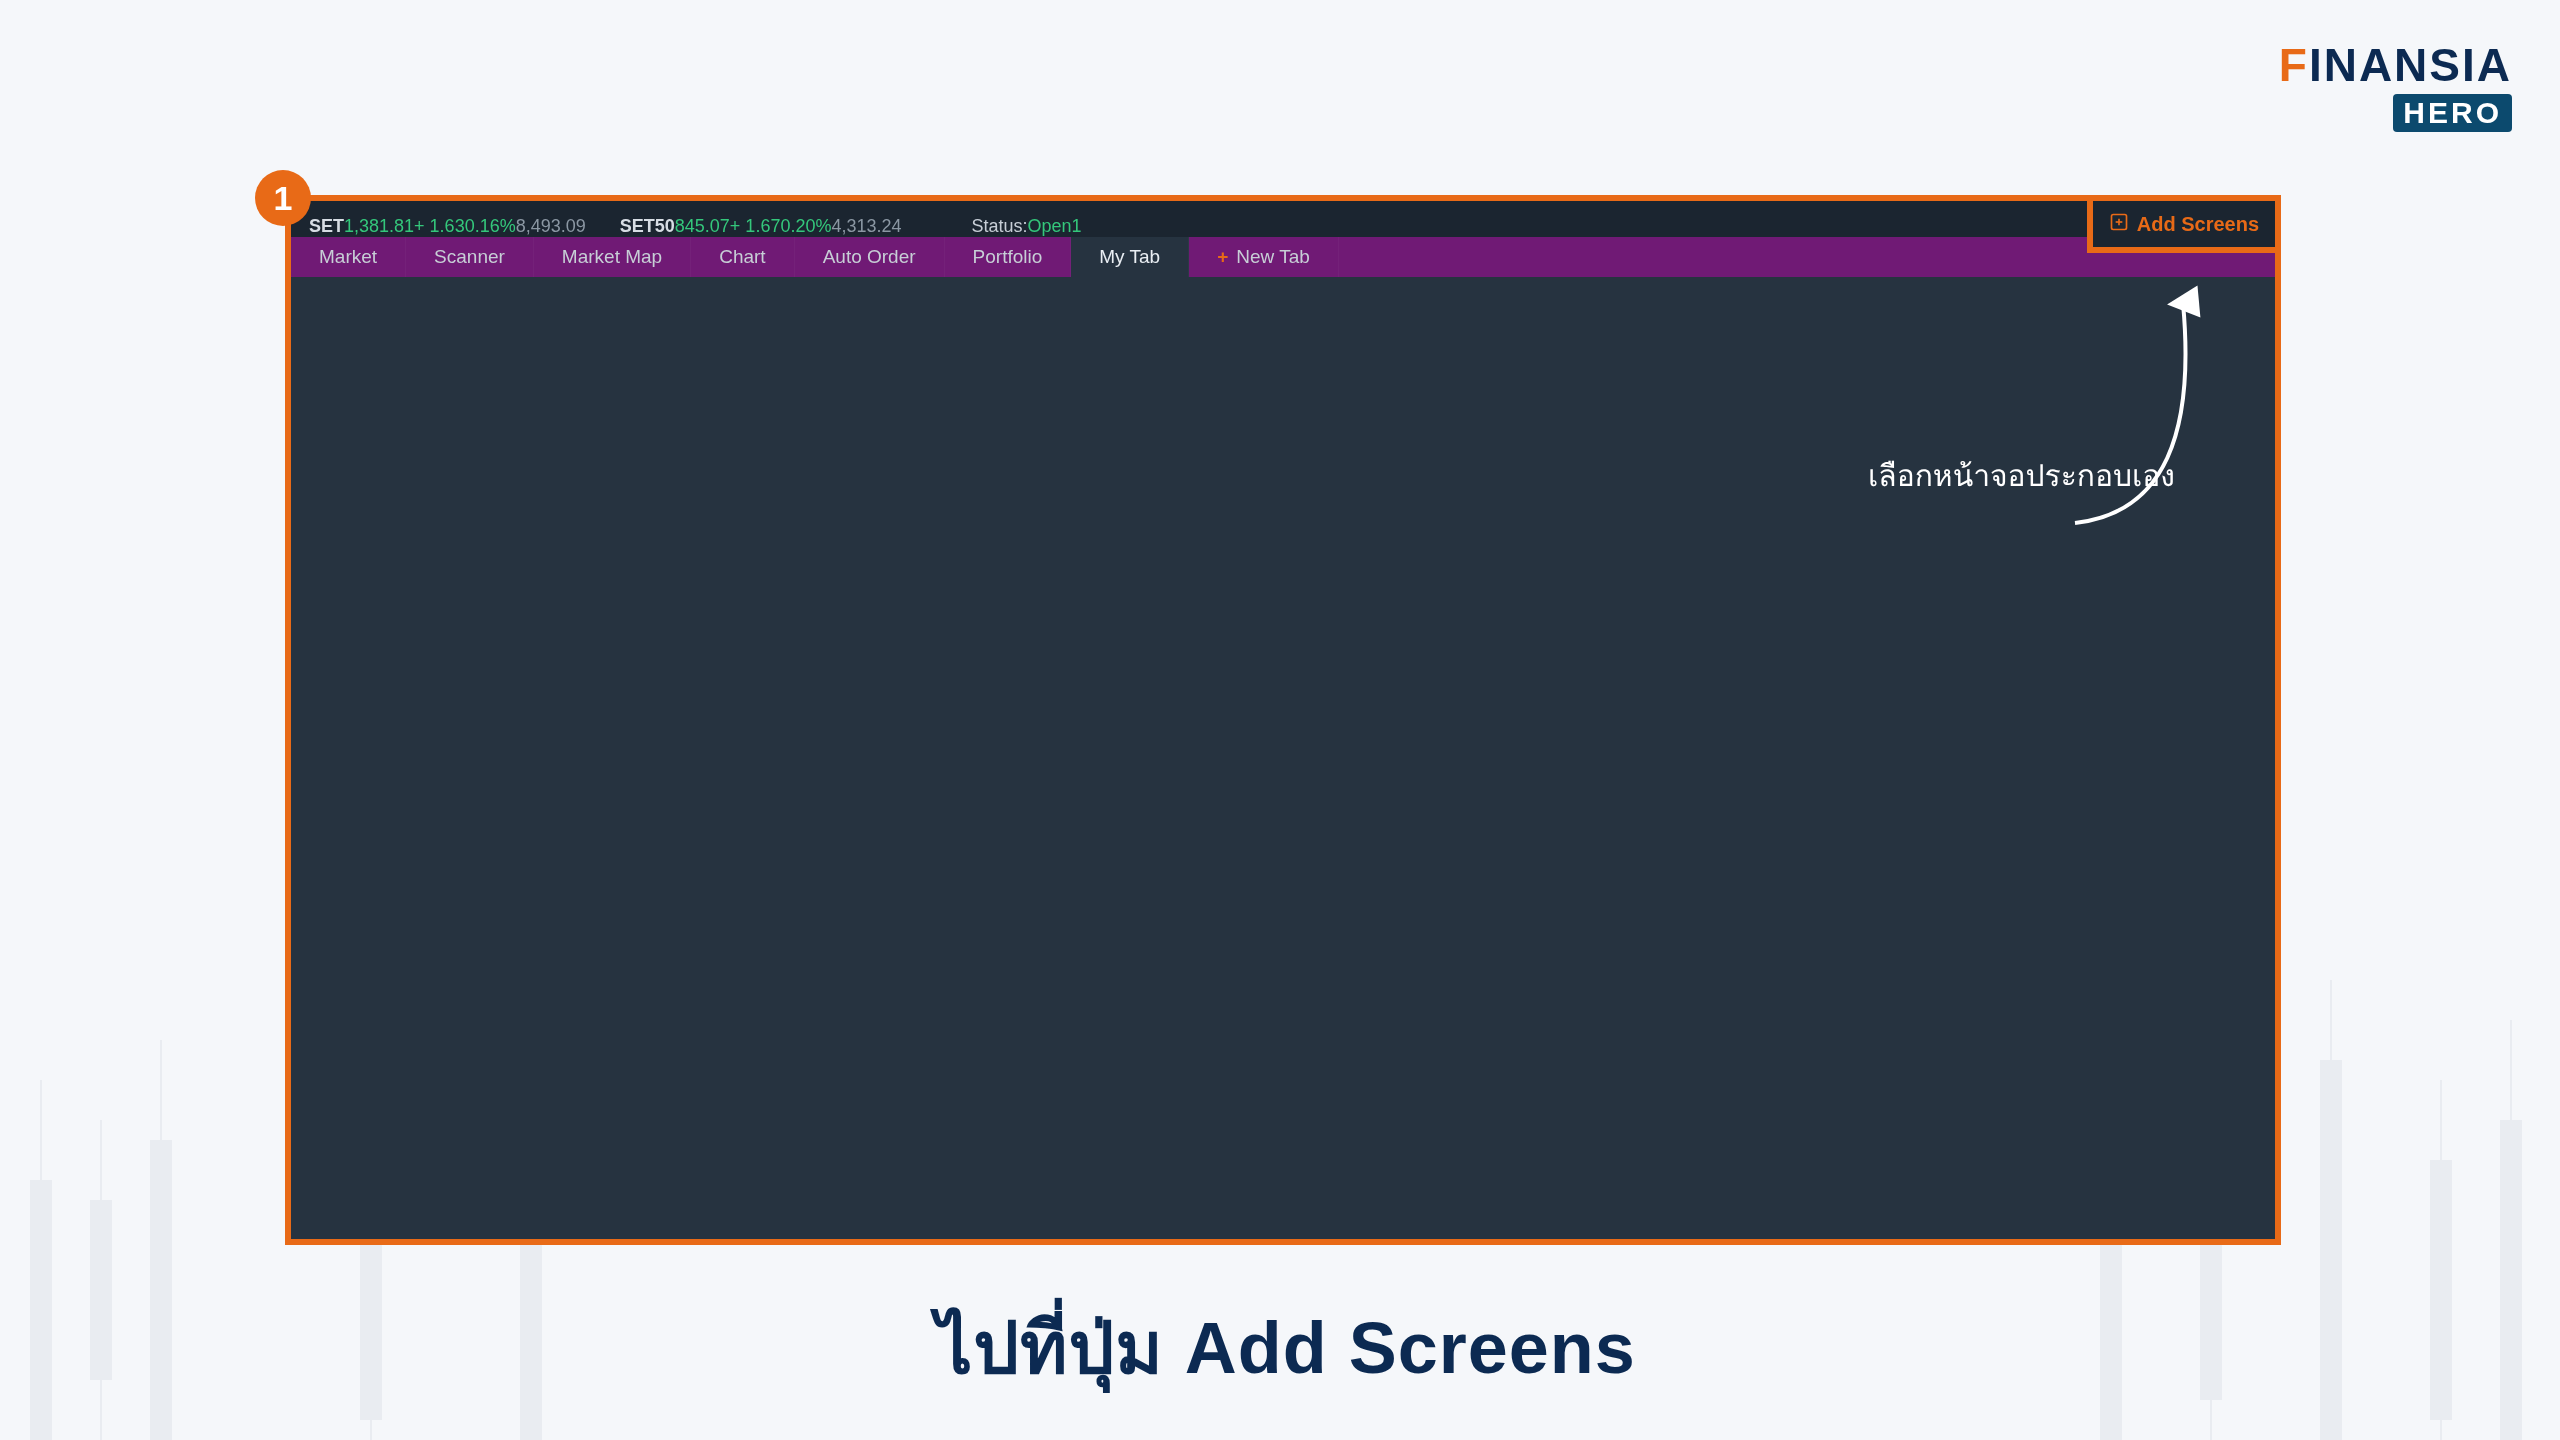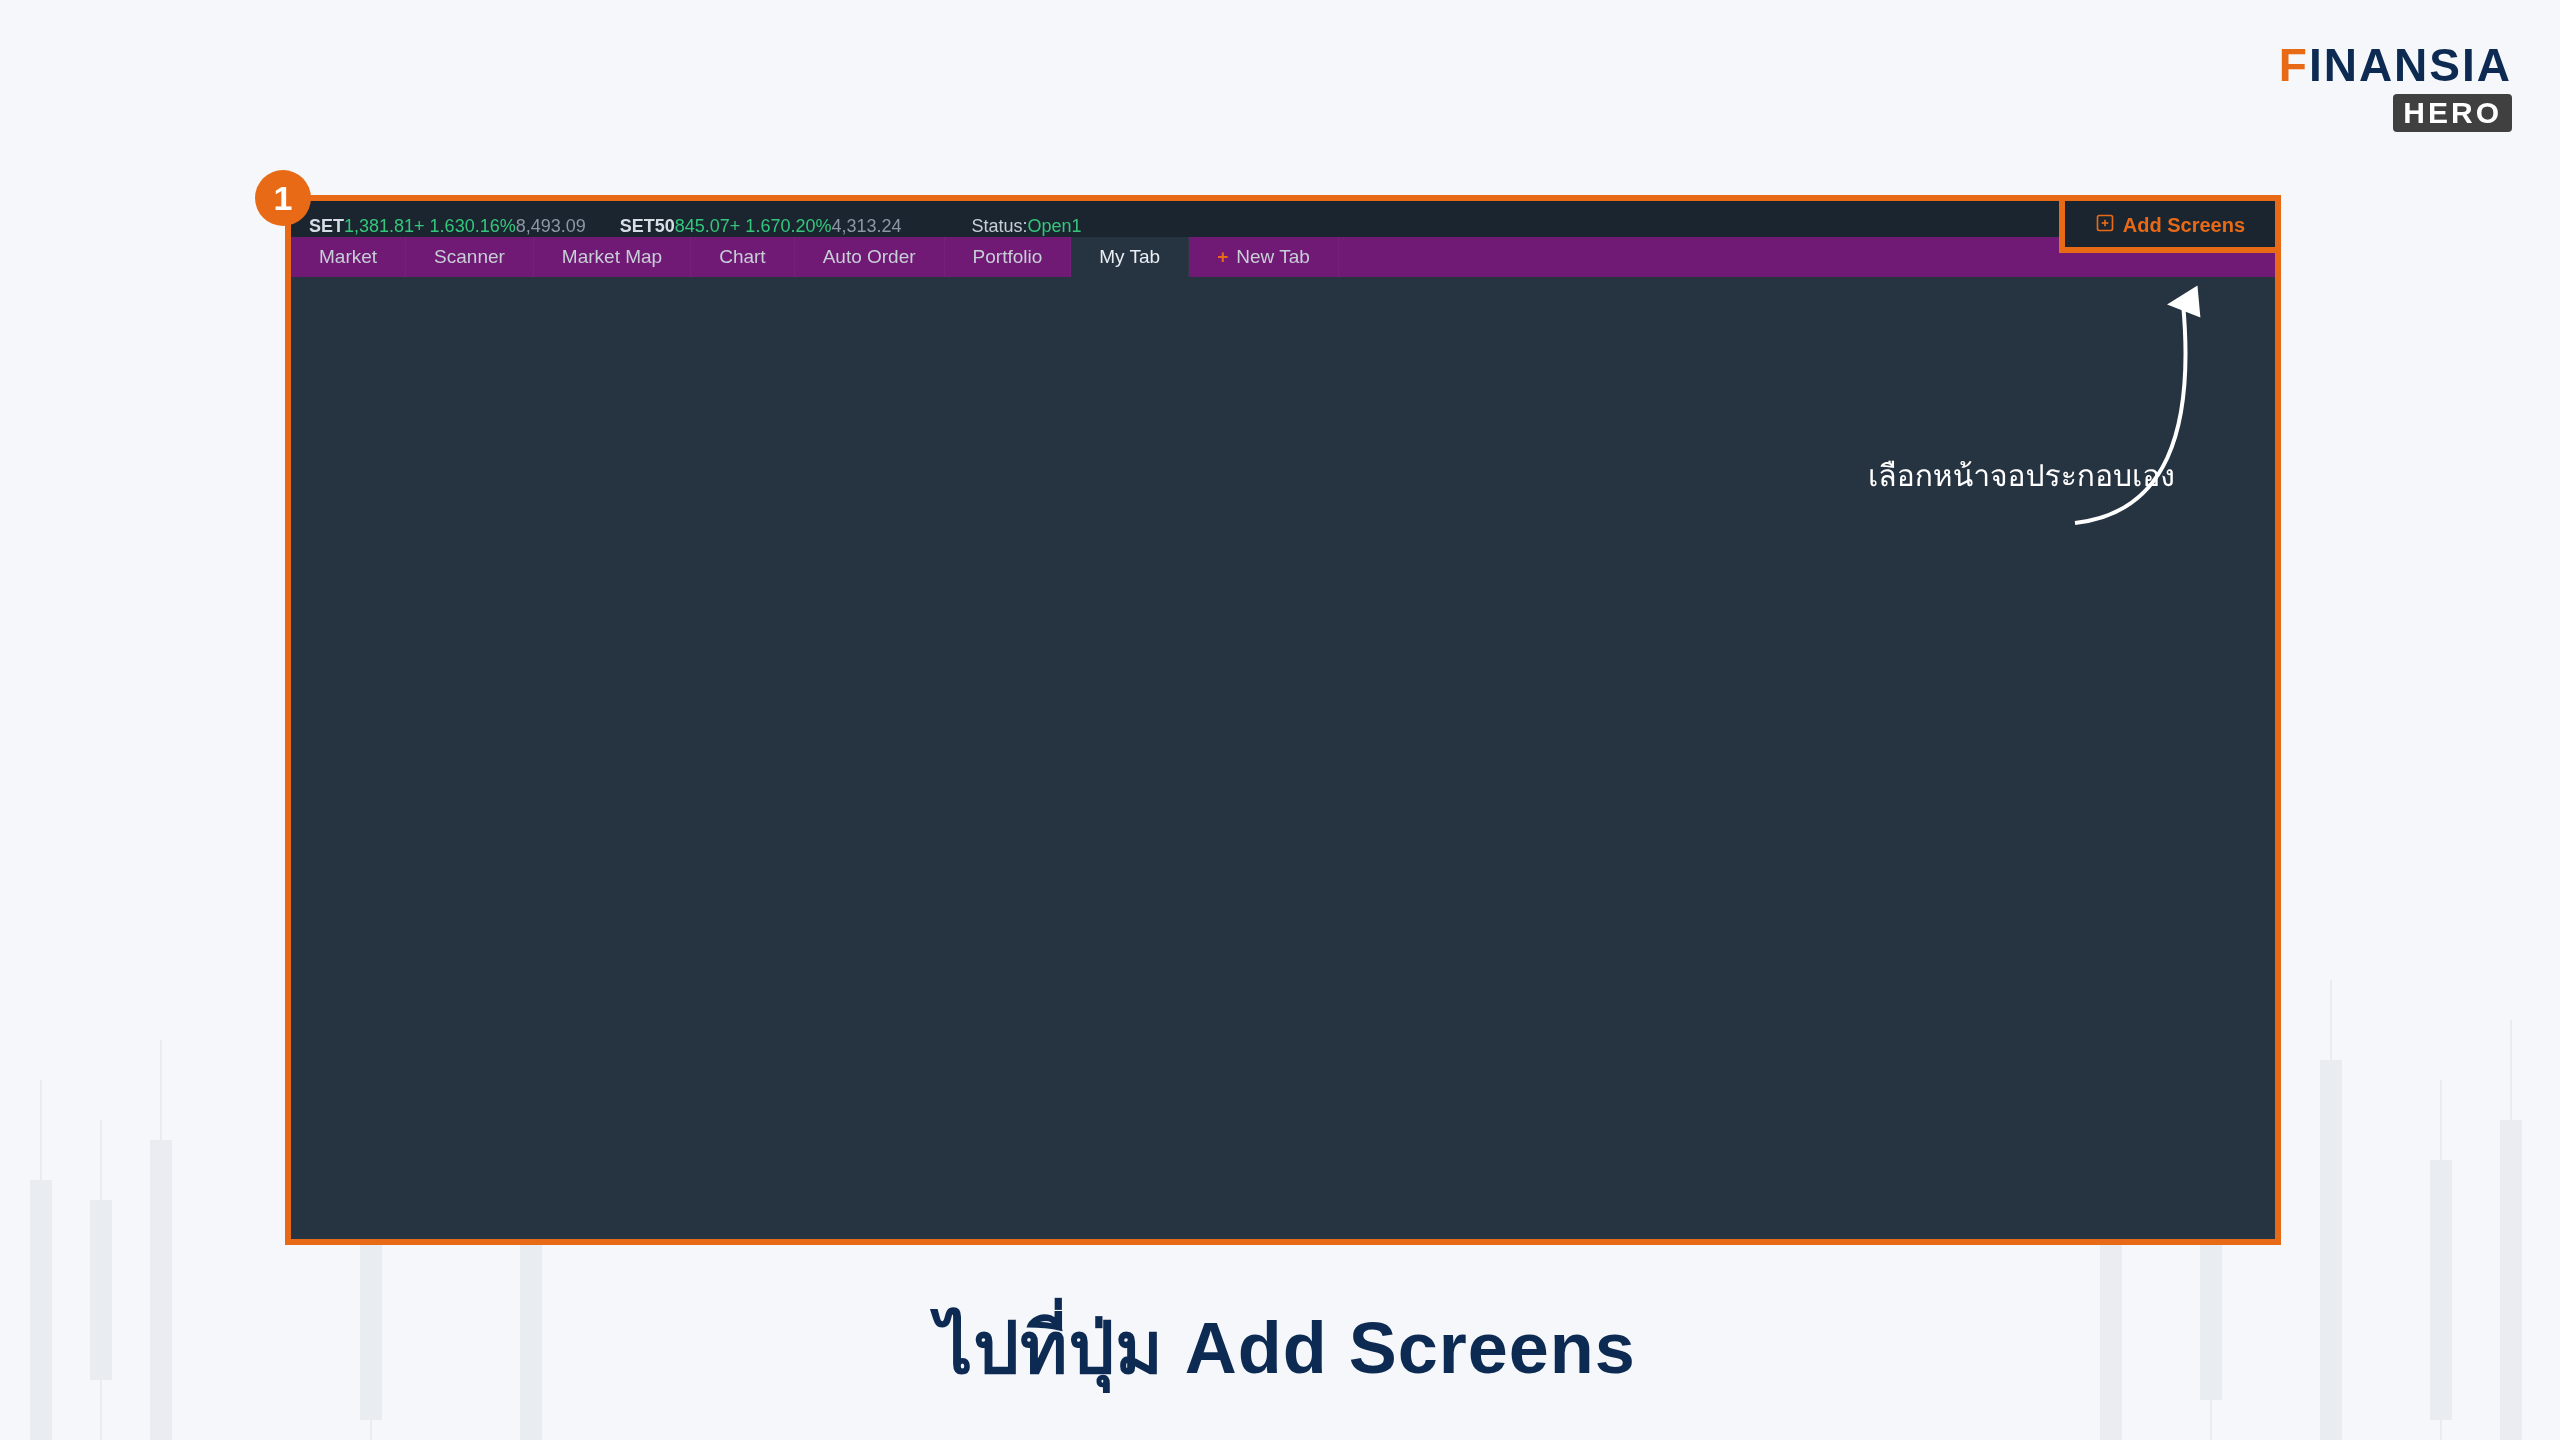"HERO" .brand-sub { background: #404040 -> #0c4a6e }
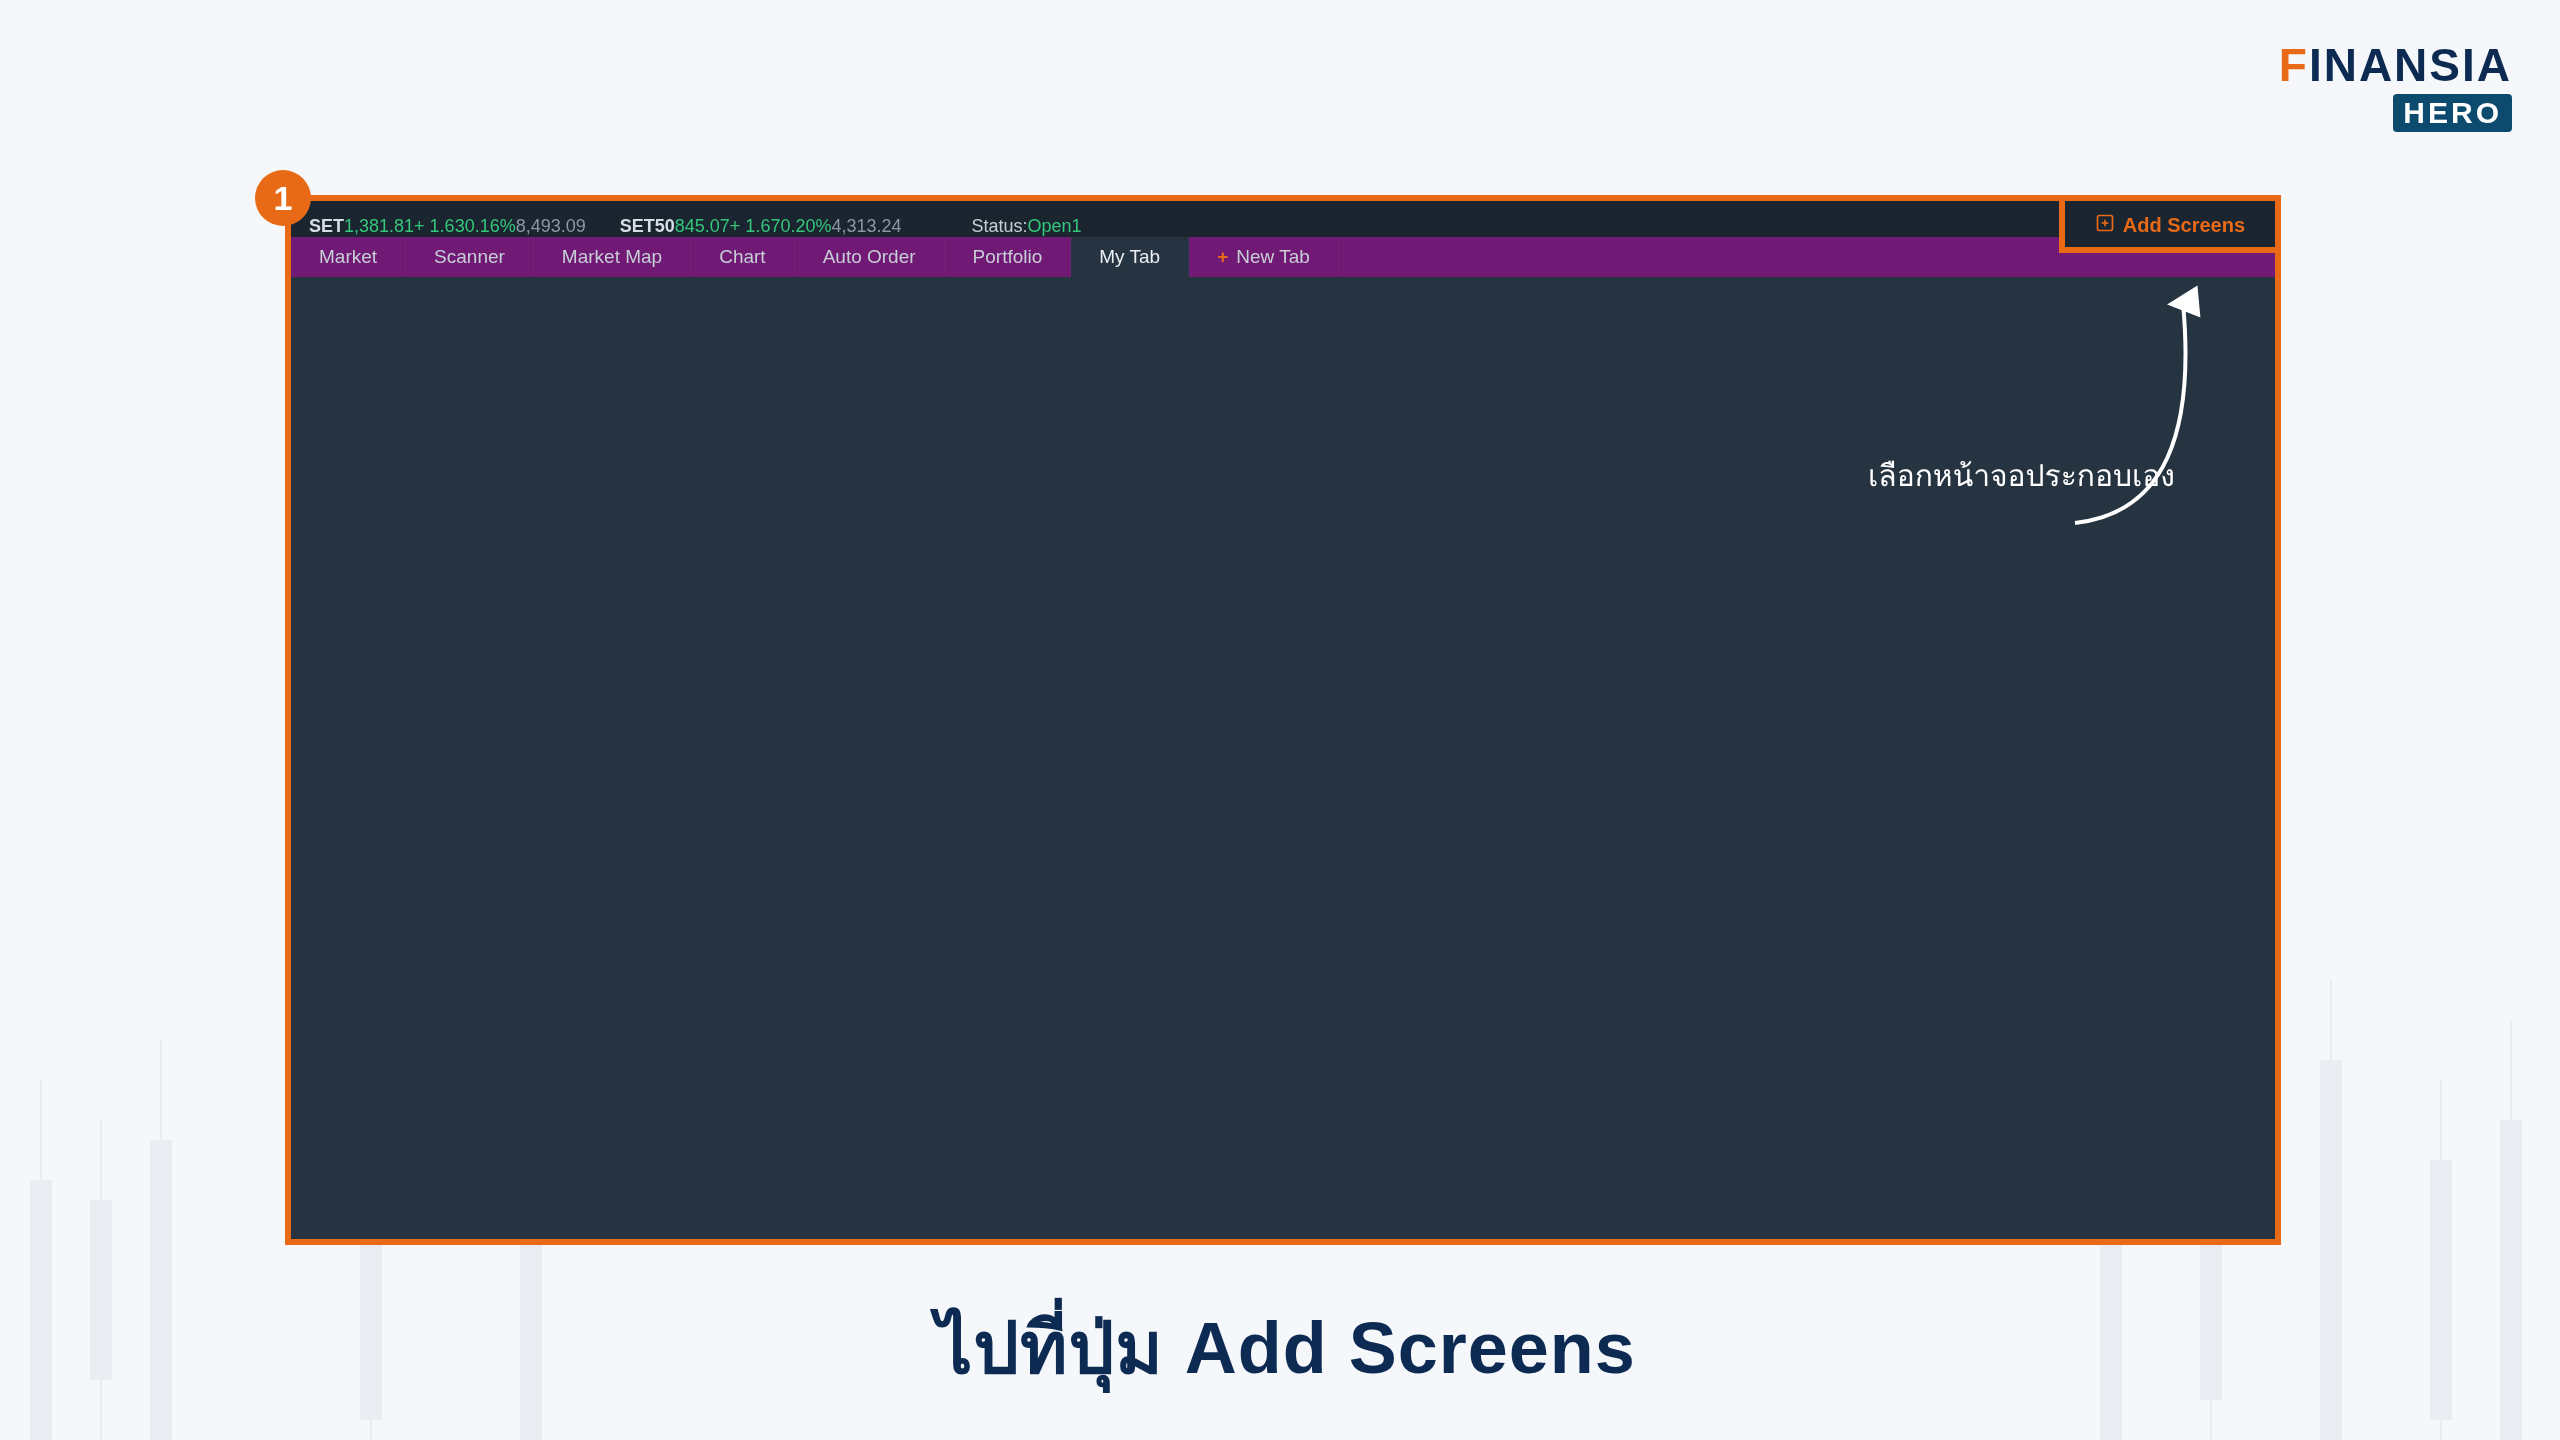"Add Screens" .add-screens-wrap { align-items: none -> center; padding: 20px -> 6px }
